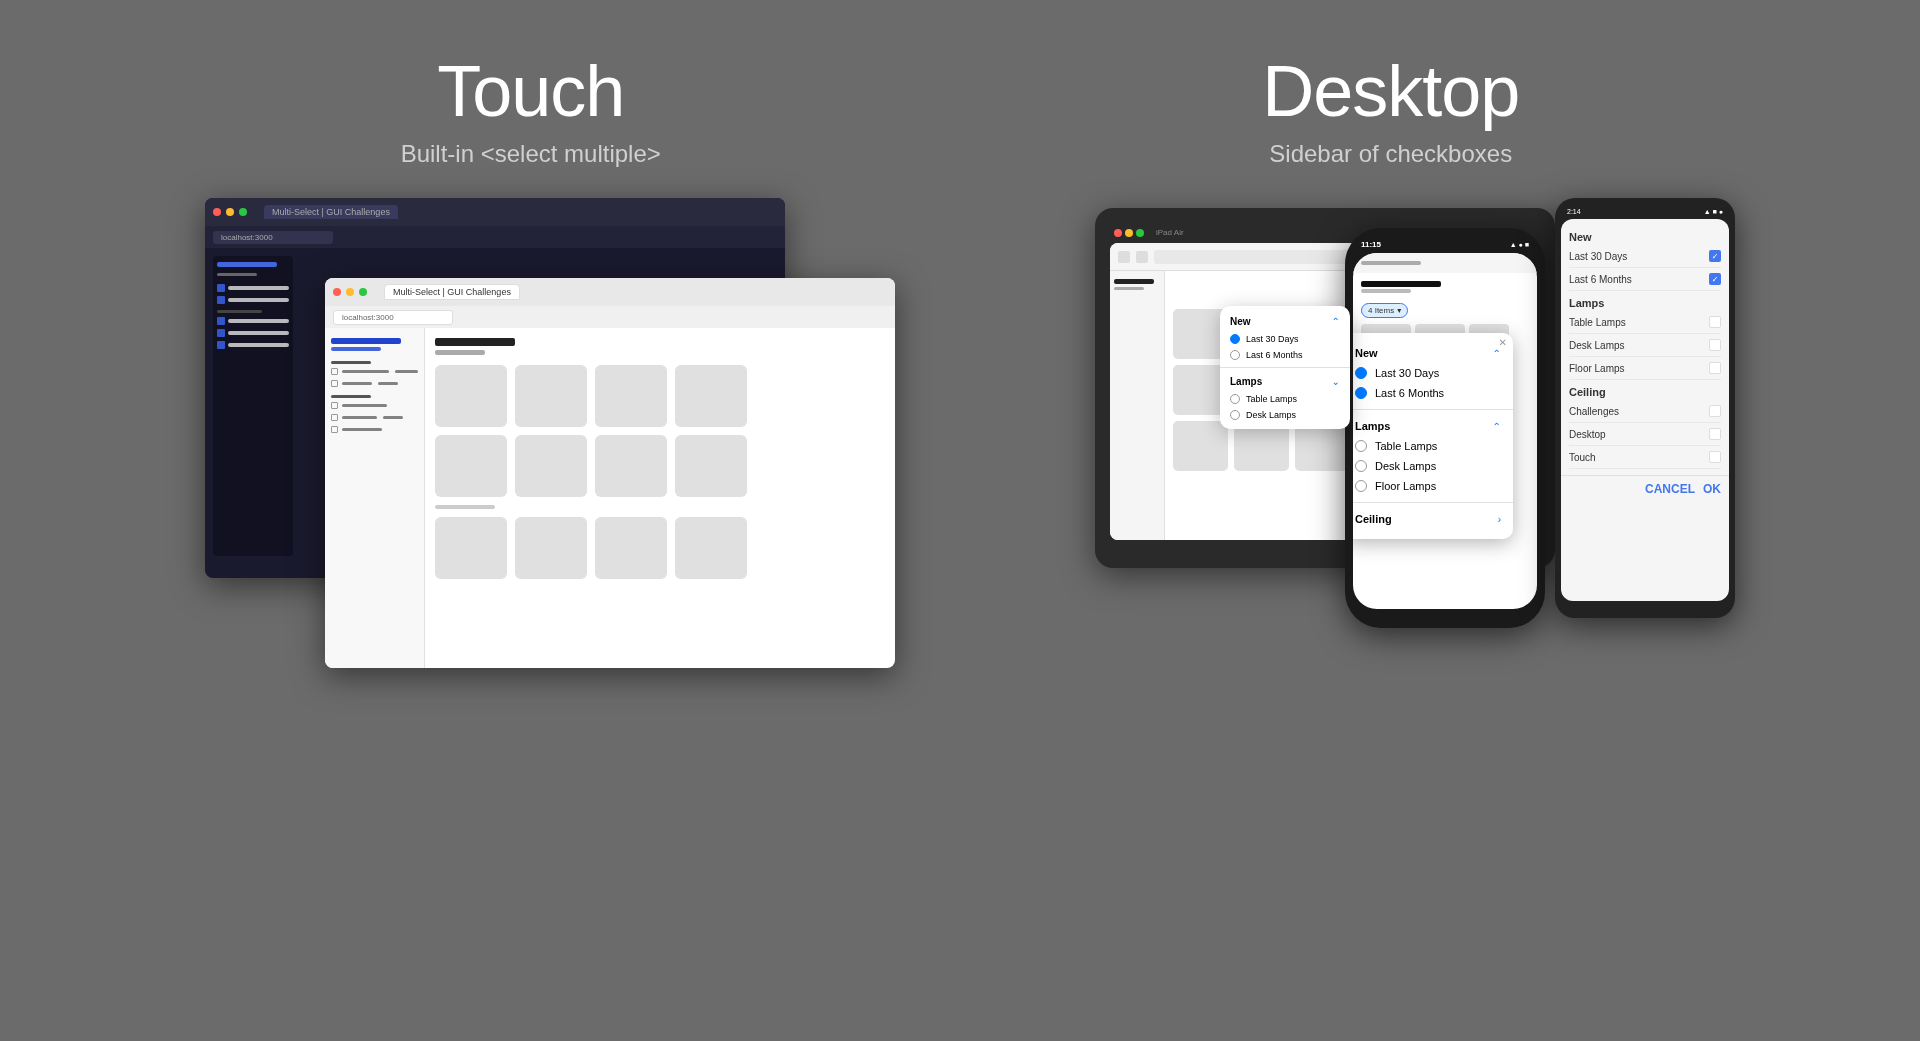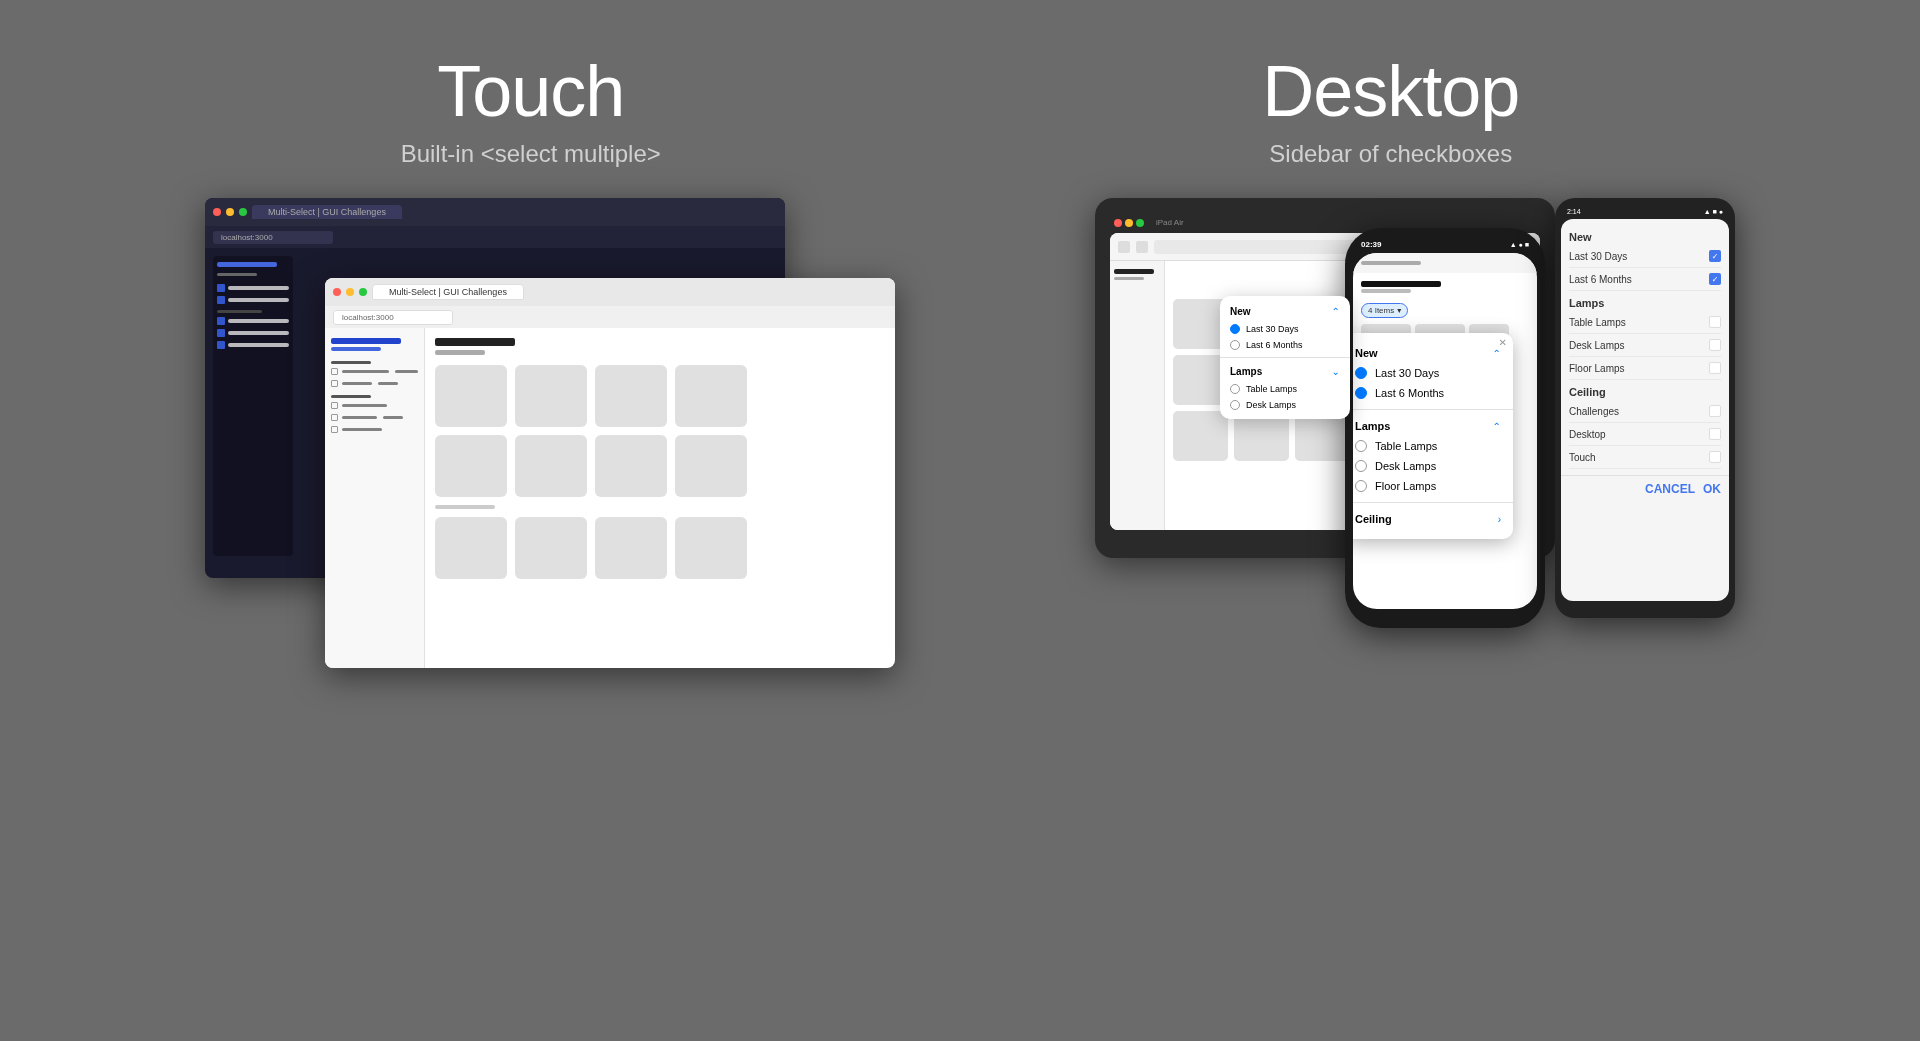"Multi-Select | GUI Challenges" .tab-label { margin-left: 0 -> 12px; padding: 2px 16px -> 2px 8px }
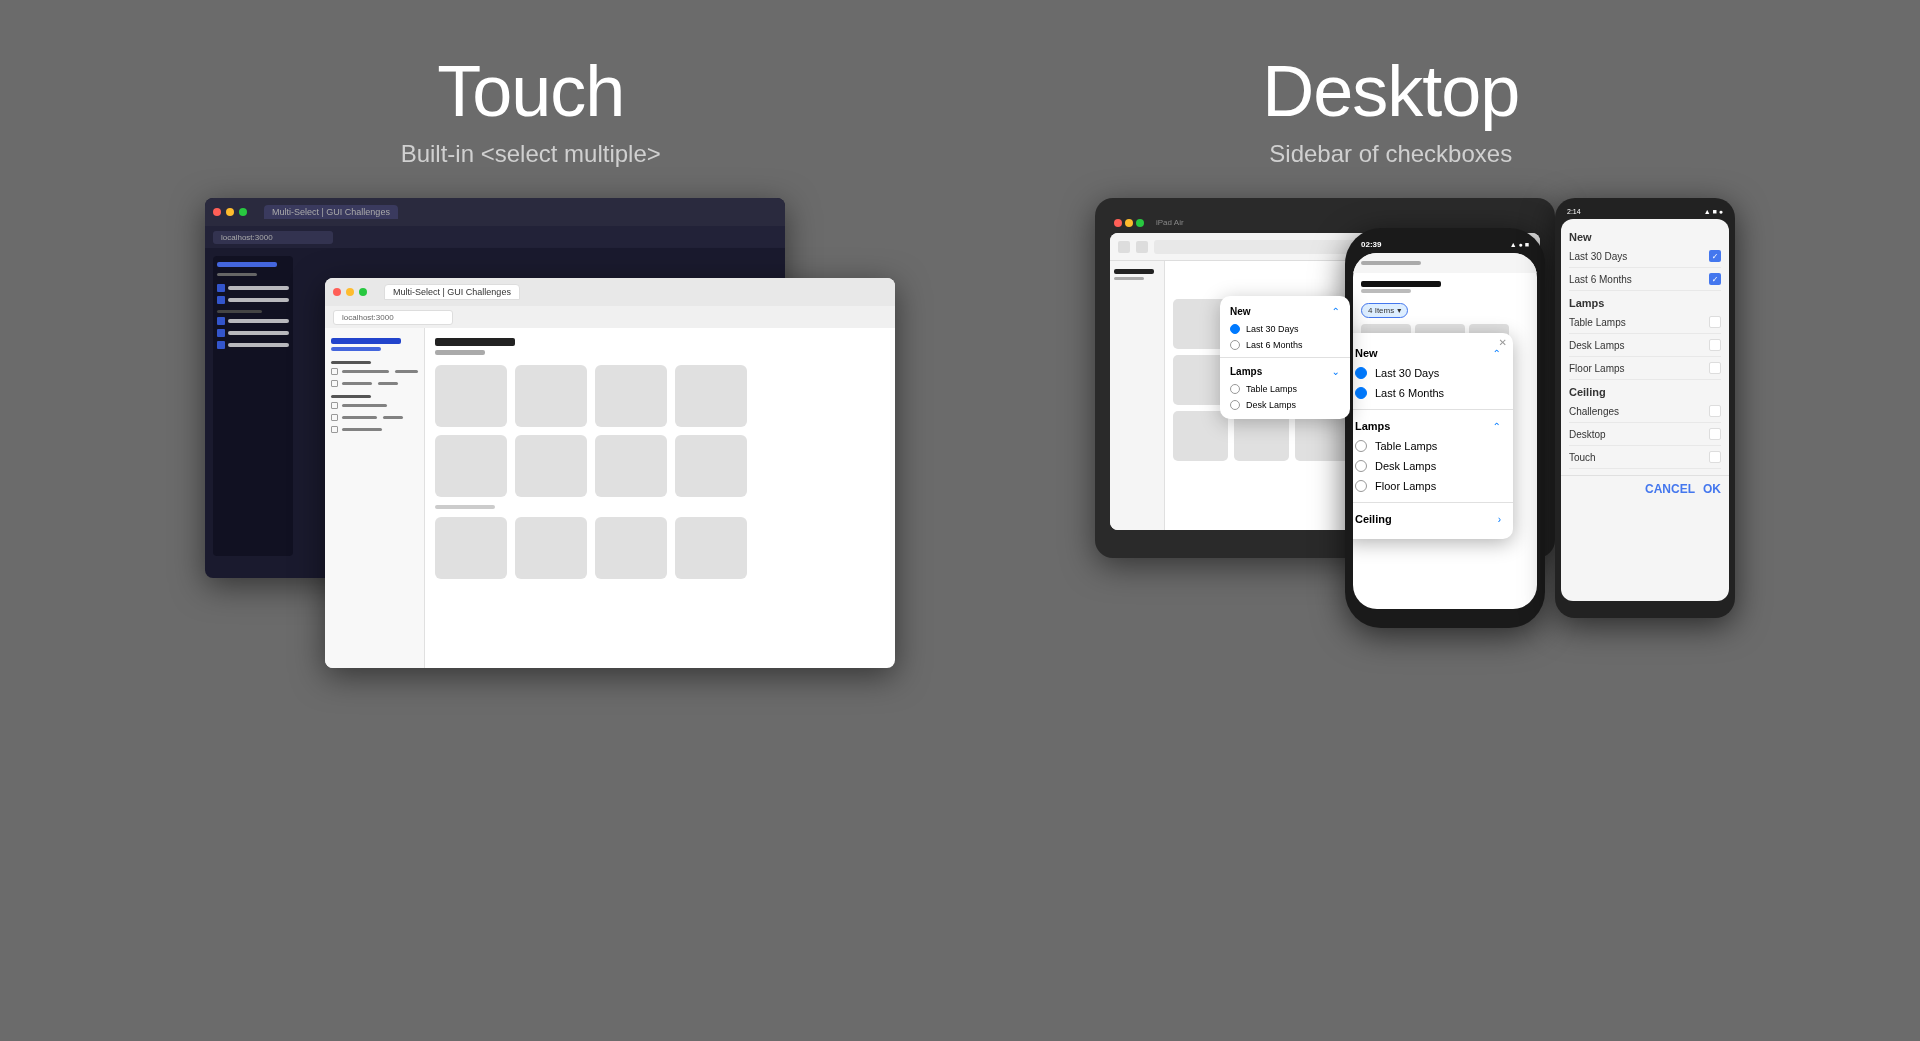"iPad Air" .ipad-container { top: 0 -> 10px }
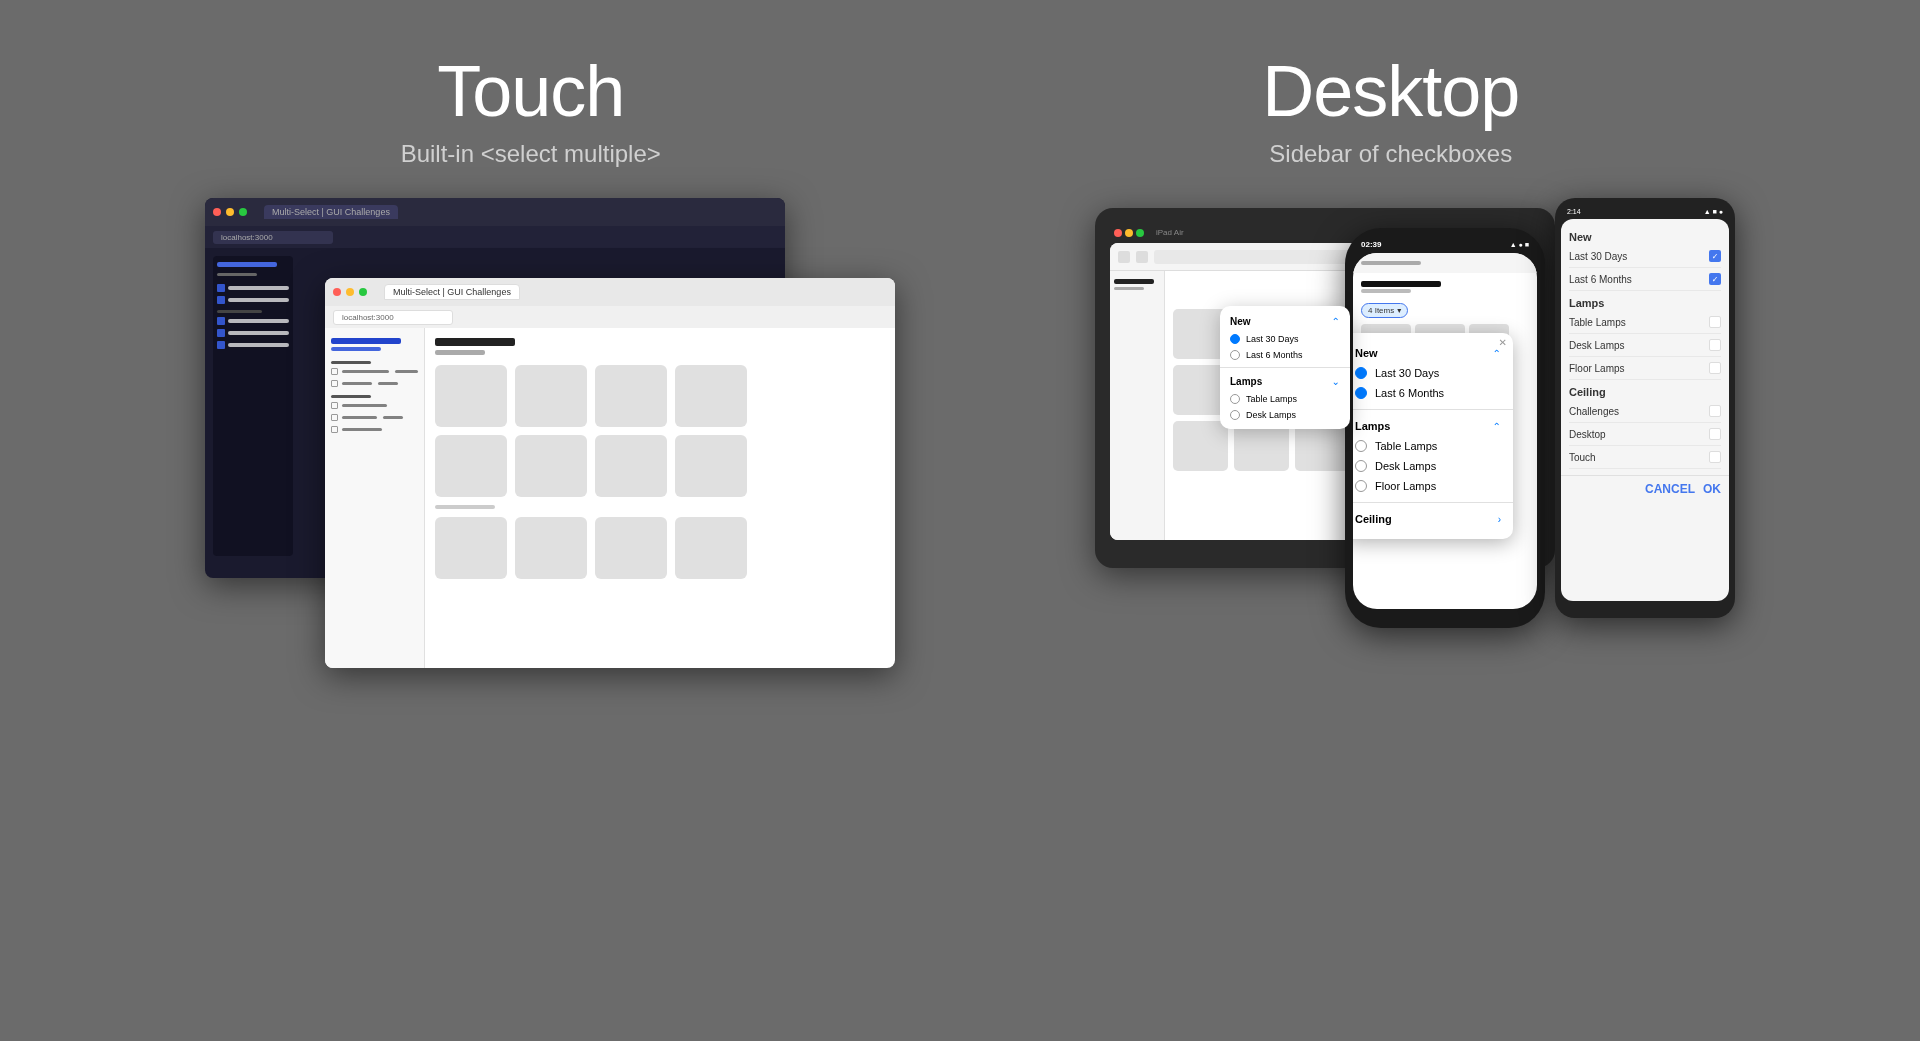"02:39" span.iphone-time { text: 02:39 -> 11:15 }
